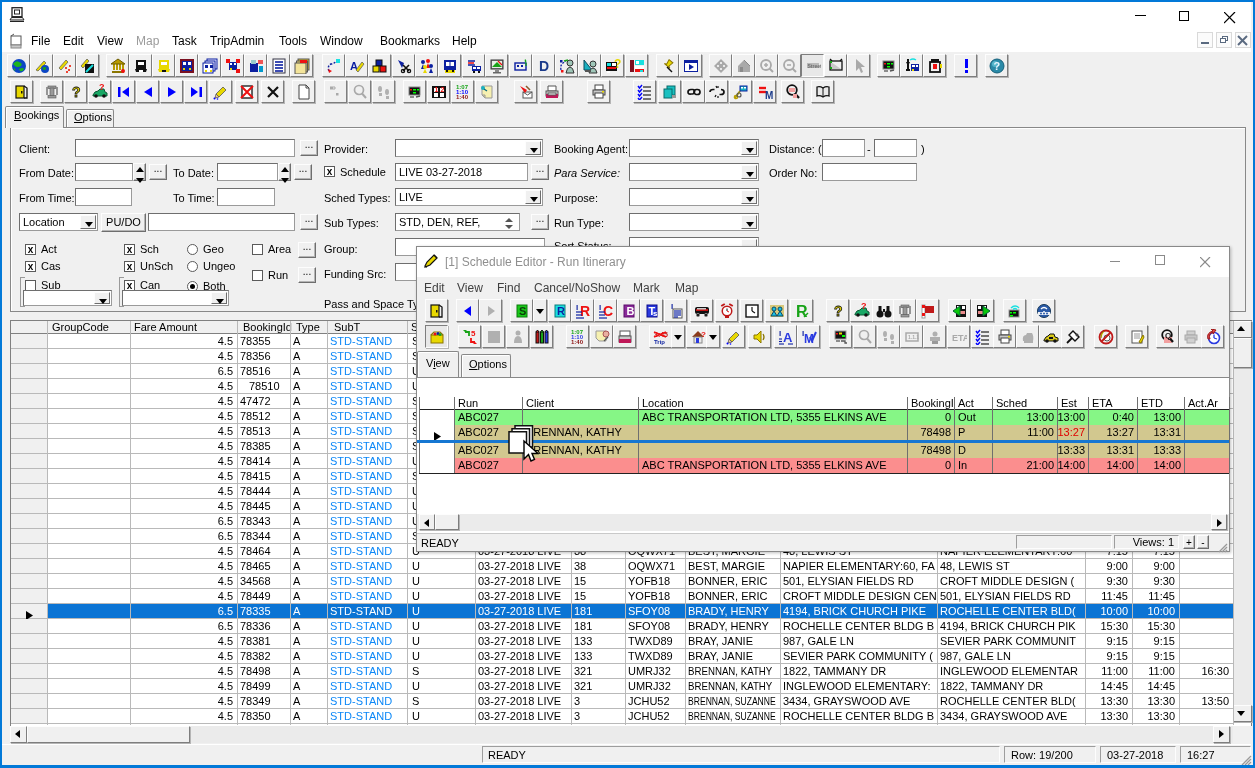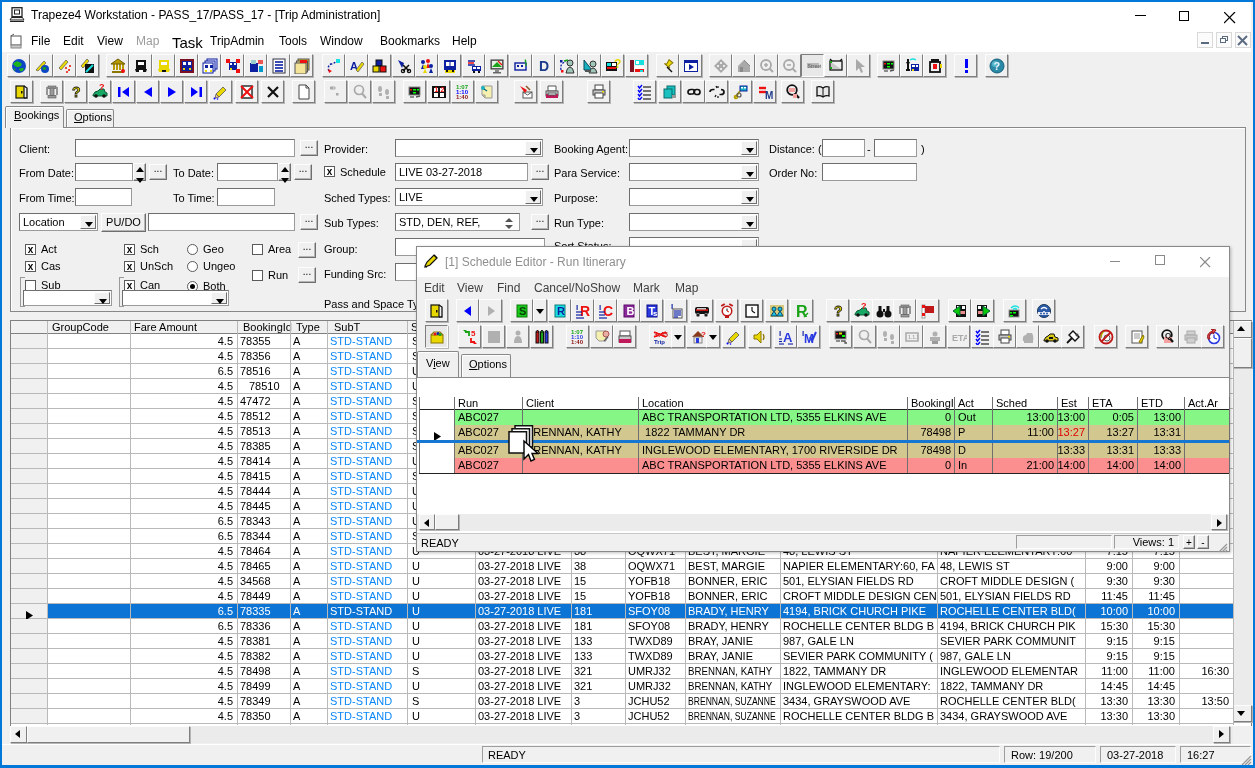"Trapeze4 Workstation - PASS_17/PASS_17 -" div.abs { html: <div>Trapeze4 Workstation - PASS_17/PASS_17 - [Trip Administration]</div> -> none }
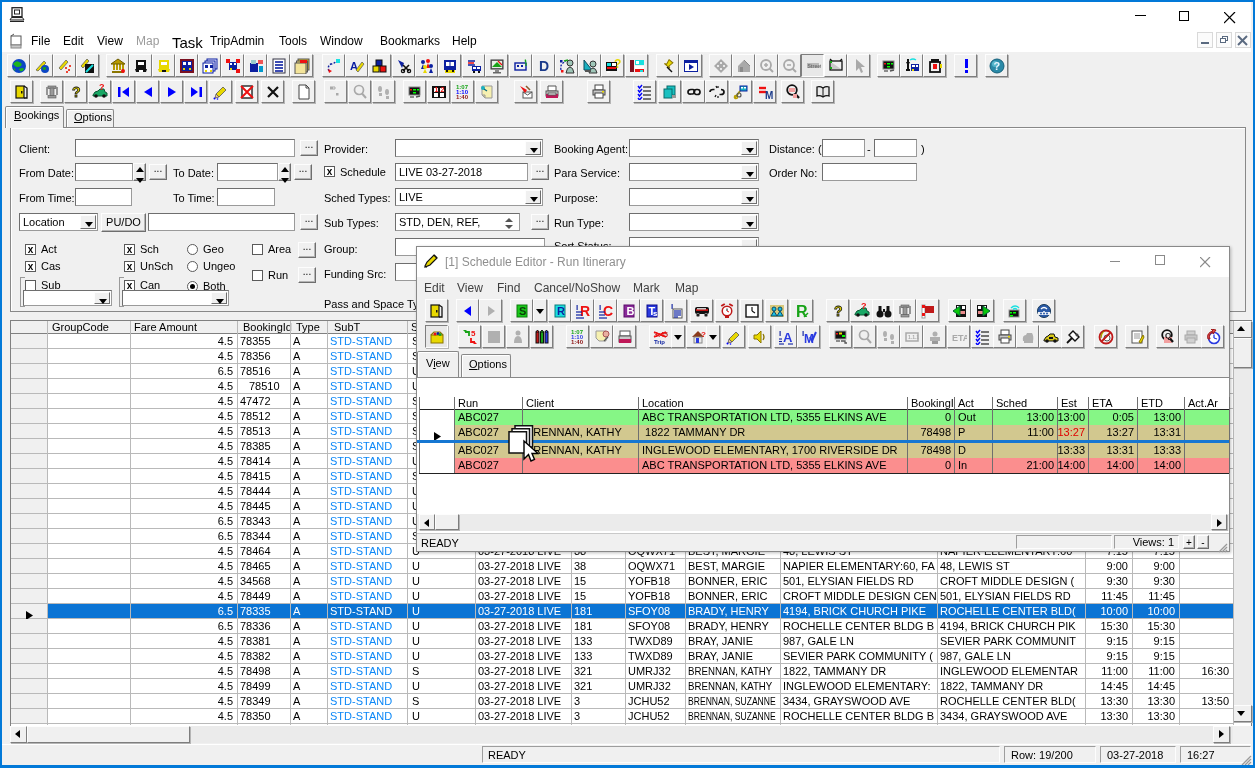"Task" div.abs { font-size: 15px -> 12px }
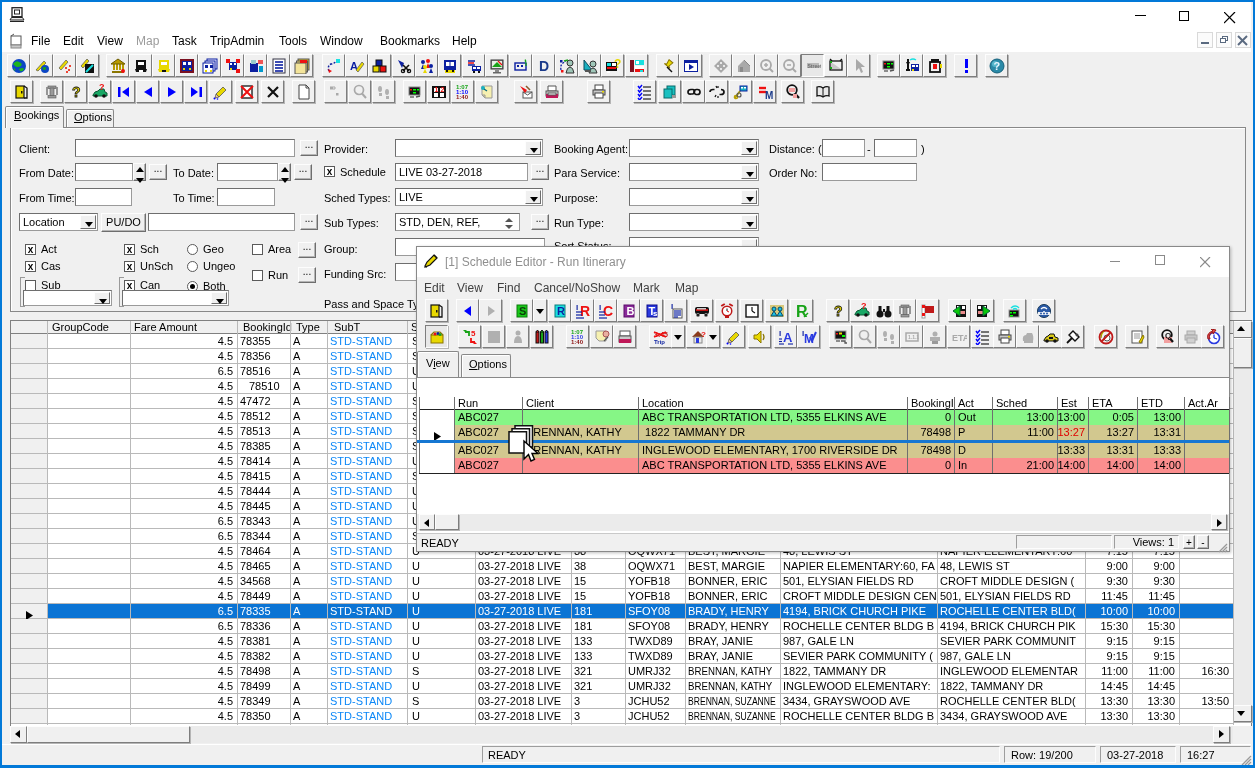"Para Service:" div.lbl { font-style: none -> italic }
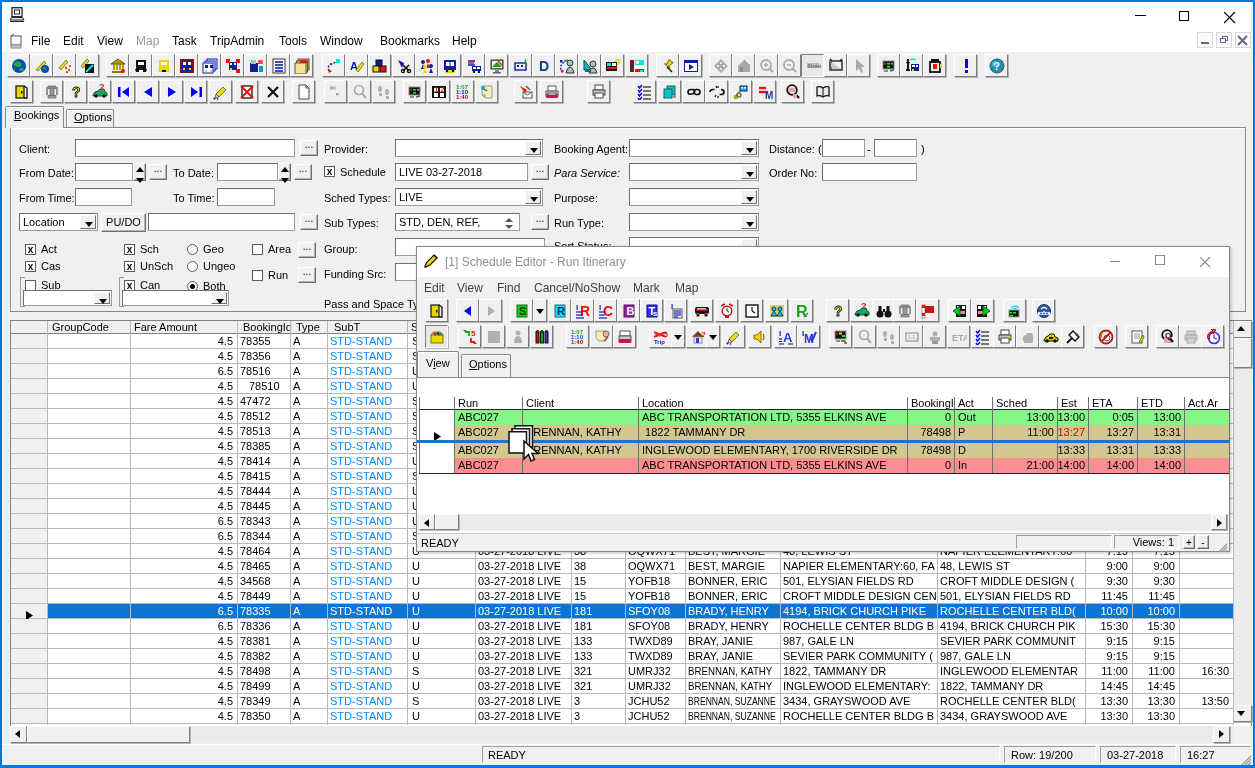"0:05" div.cell { text: 0:05 -> 0:40 }
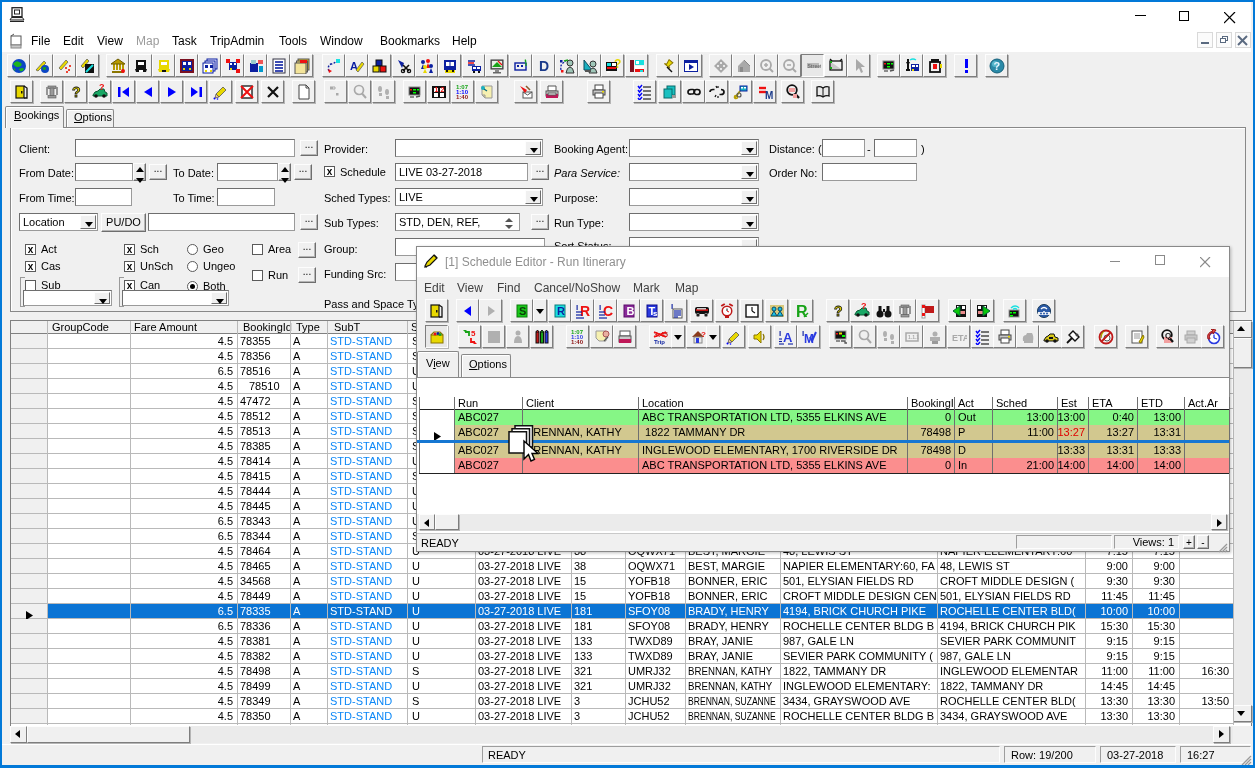"1822 TAMMANY DR" div.cell { html: <div>&nbsp;1822 TAMMANY DR</div> -> none }
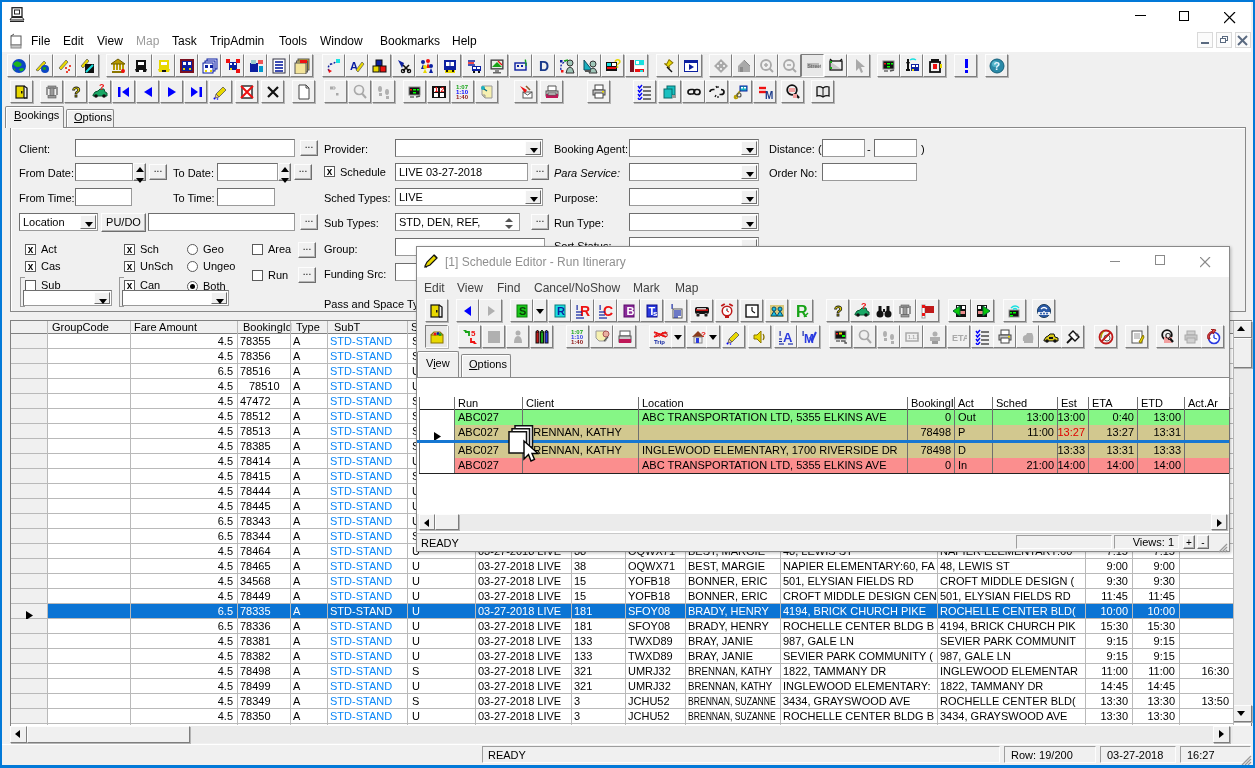"INGLEWOOD ELEMENTARY, 1700 RIVERSIDE DR" div.cell { html: <div>INGLEWOOD ELEMENTARY, 1700 RIVERSIDE DR</div> -> none }
